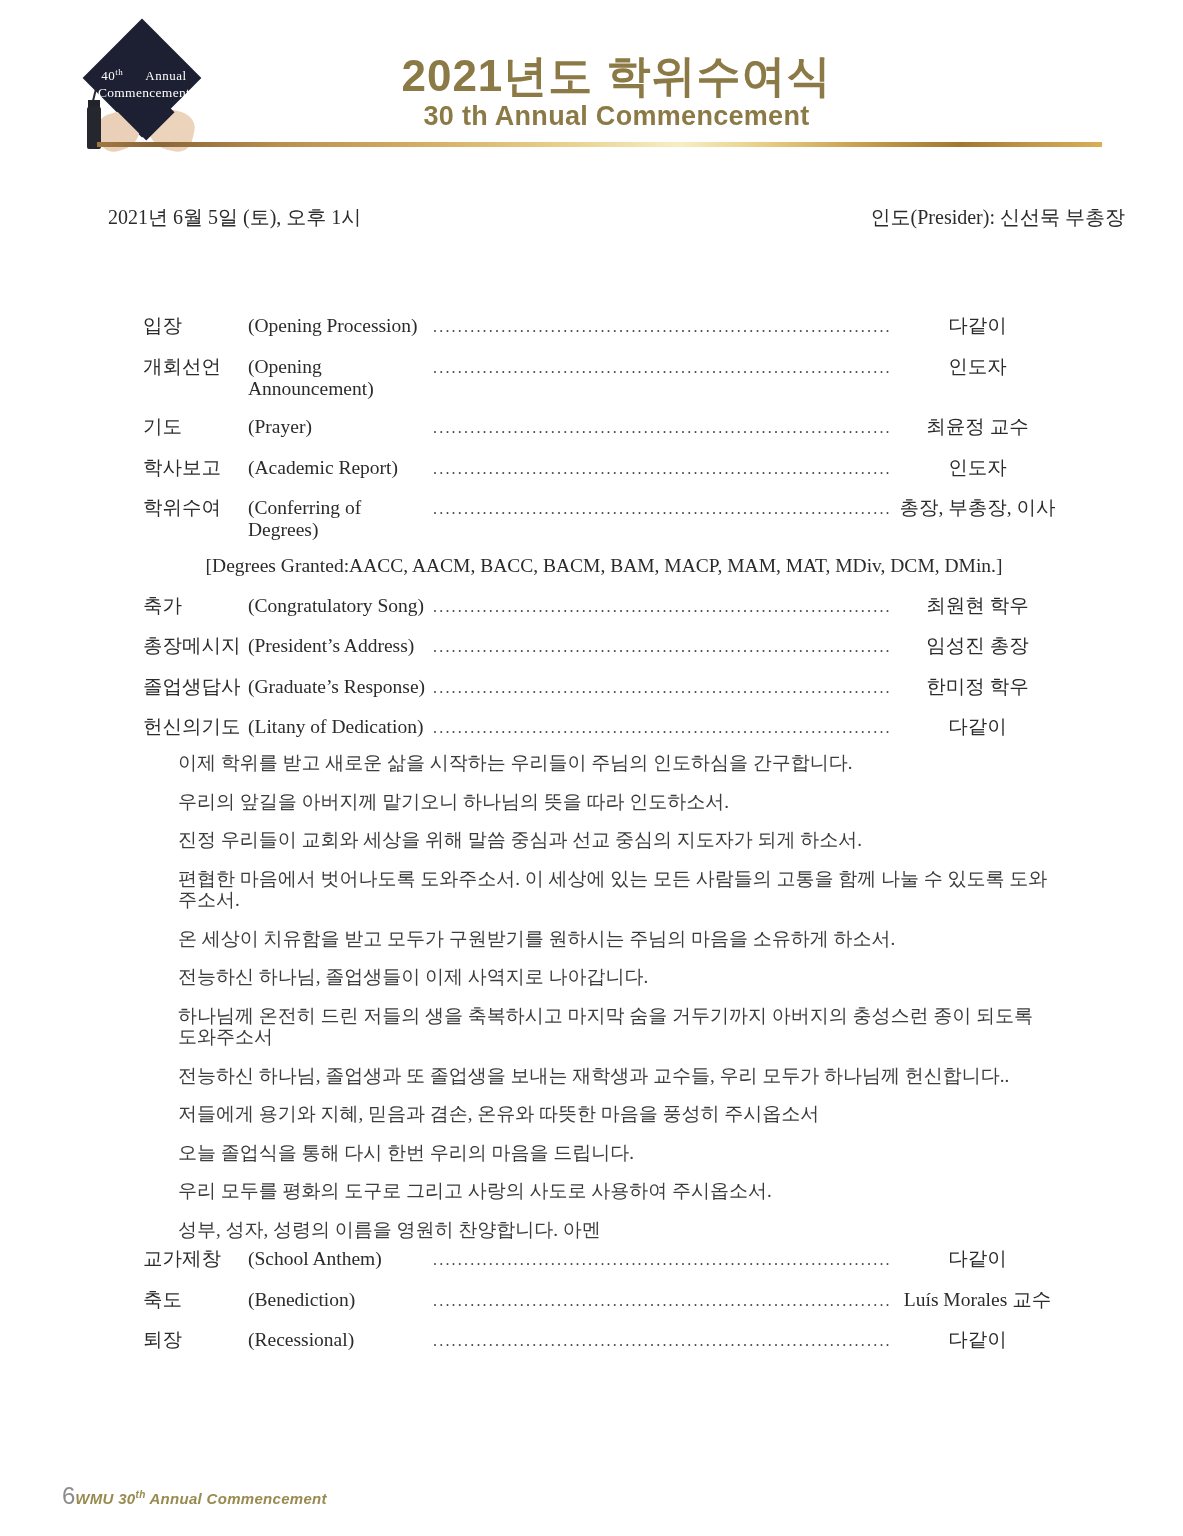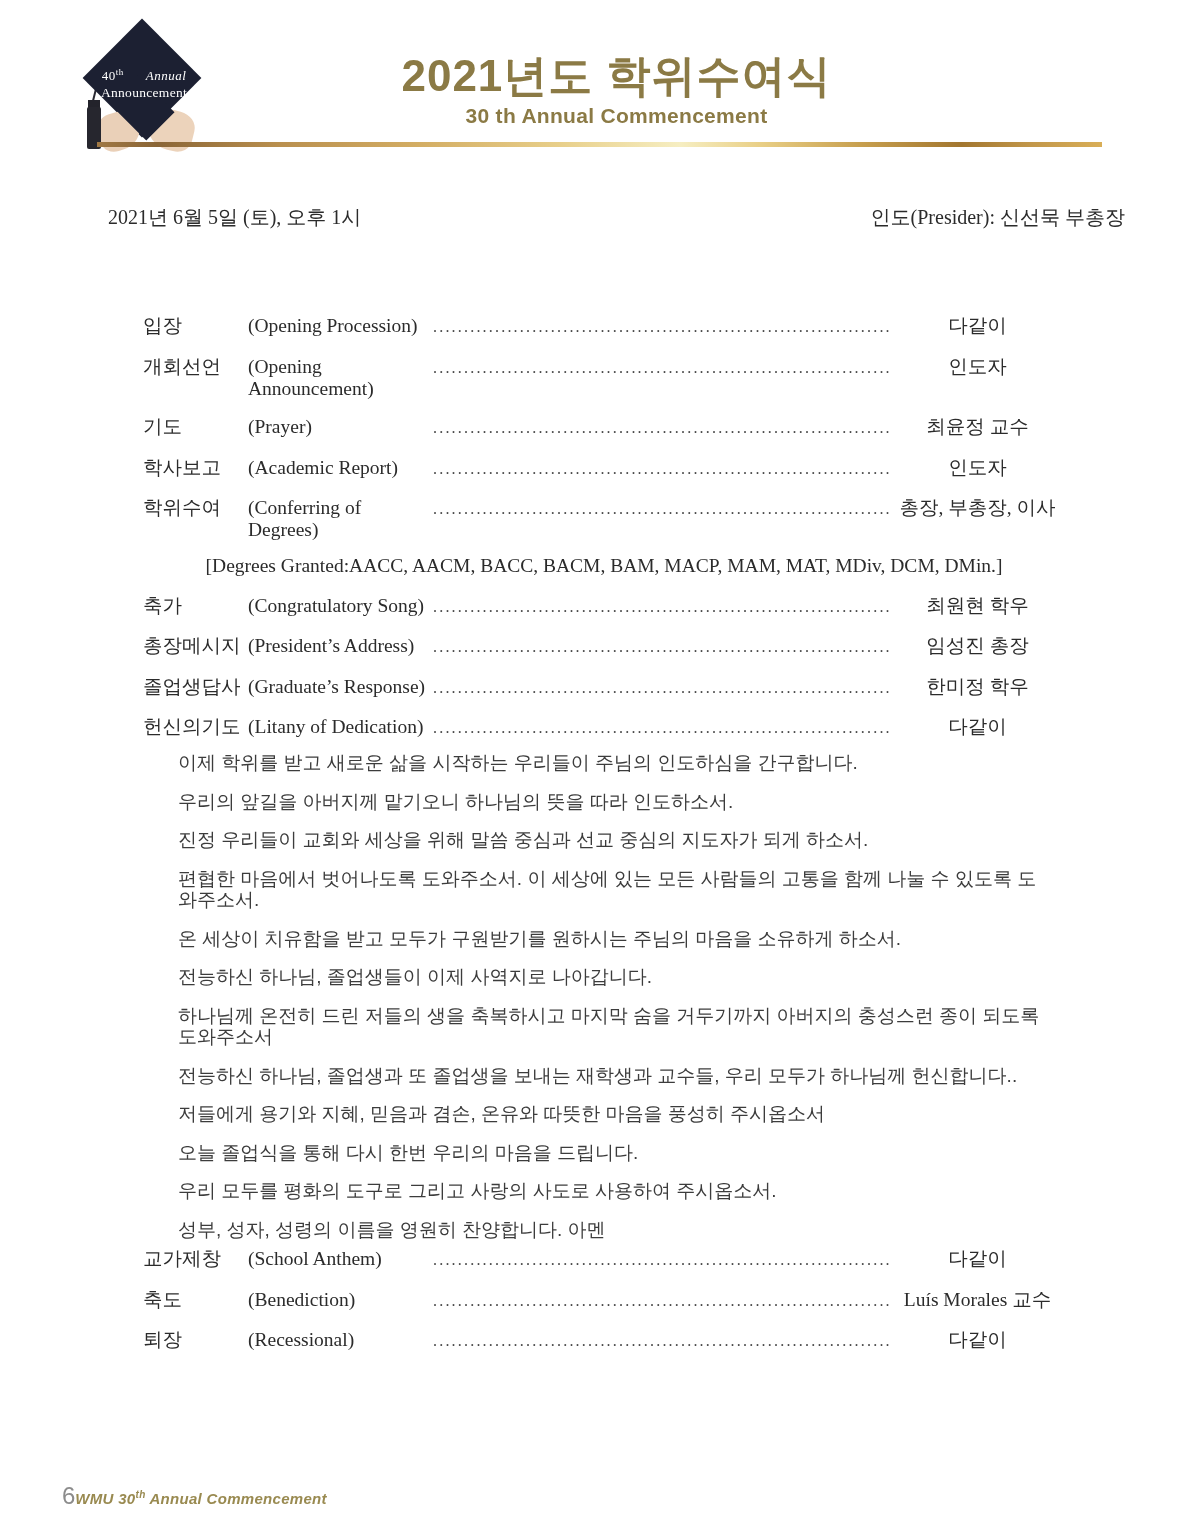"Annual" .cap-annual { font-style: italic -> none }
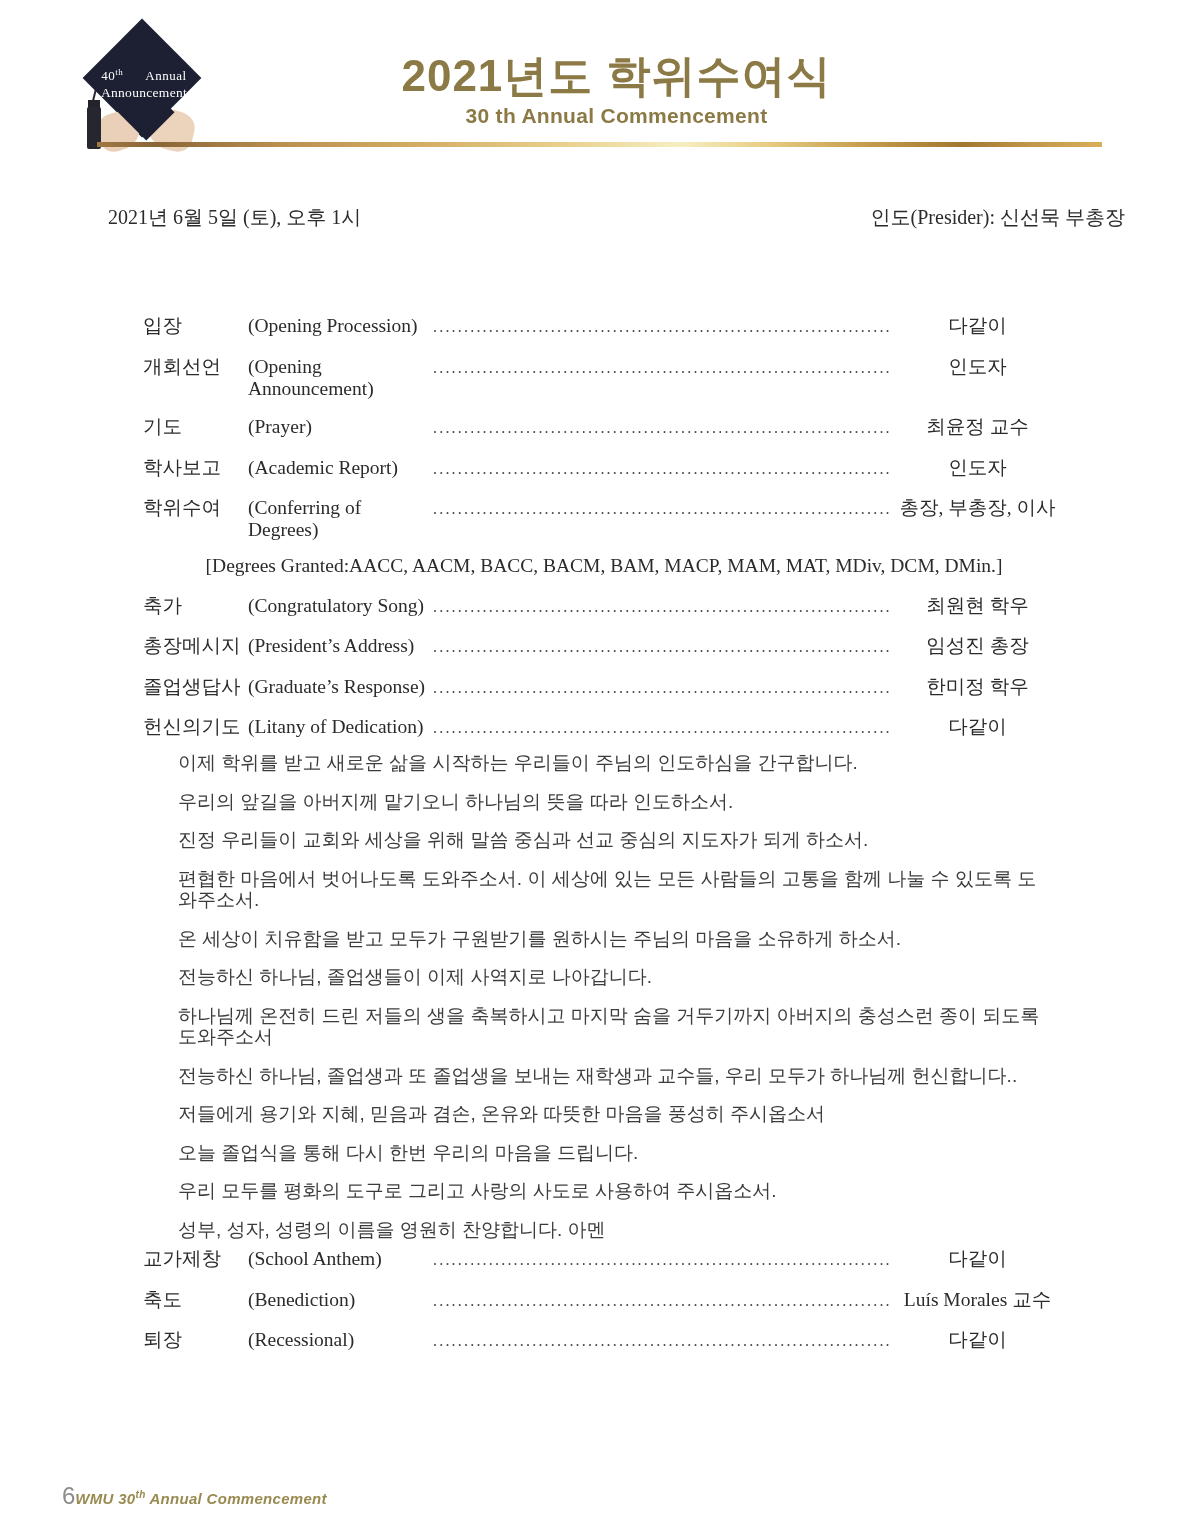"Announcement" div.cap-line2 { text: Announcement -> Commencement }
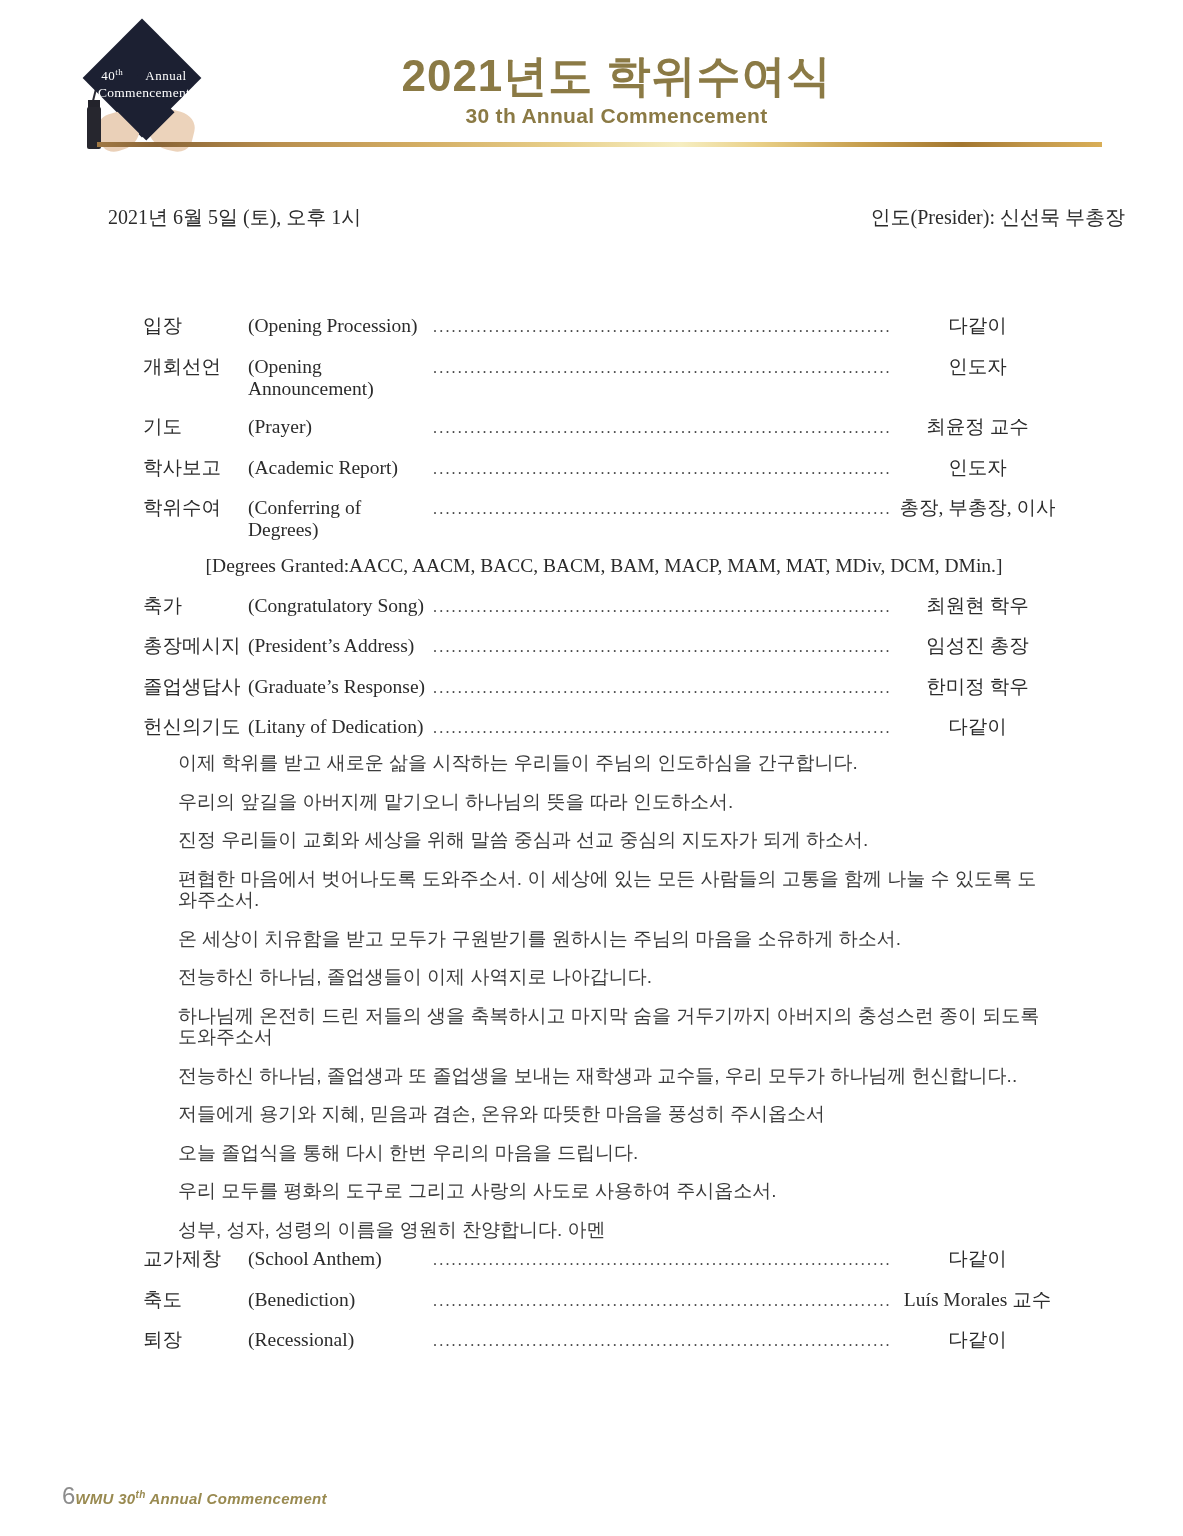"30 th Annual Commencement" .doc-subtitle { font-size: 21px -> 27px }
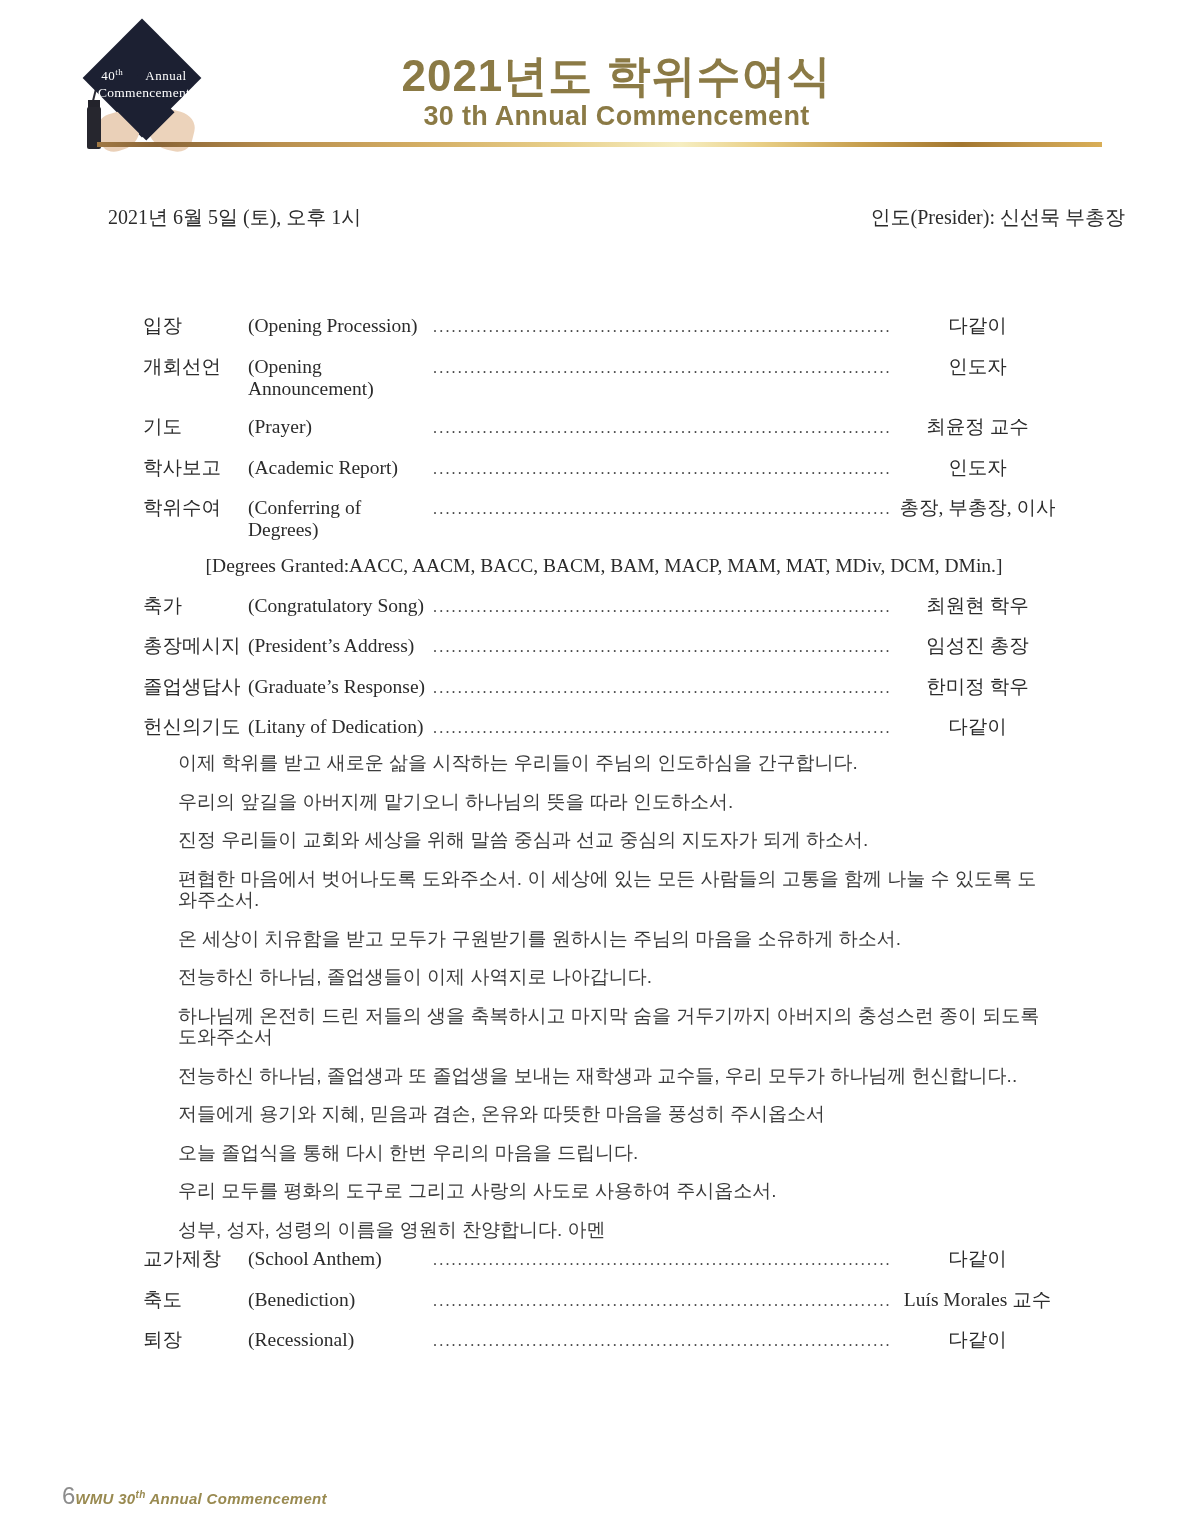"이제 학위를 받고 새로운 삶을" .litany p { font-family: none -> Liberation Serif, serif }
